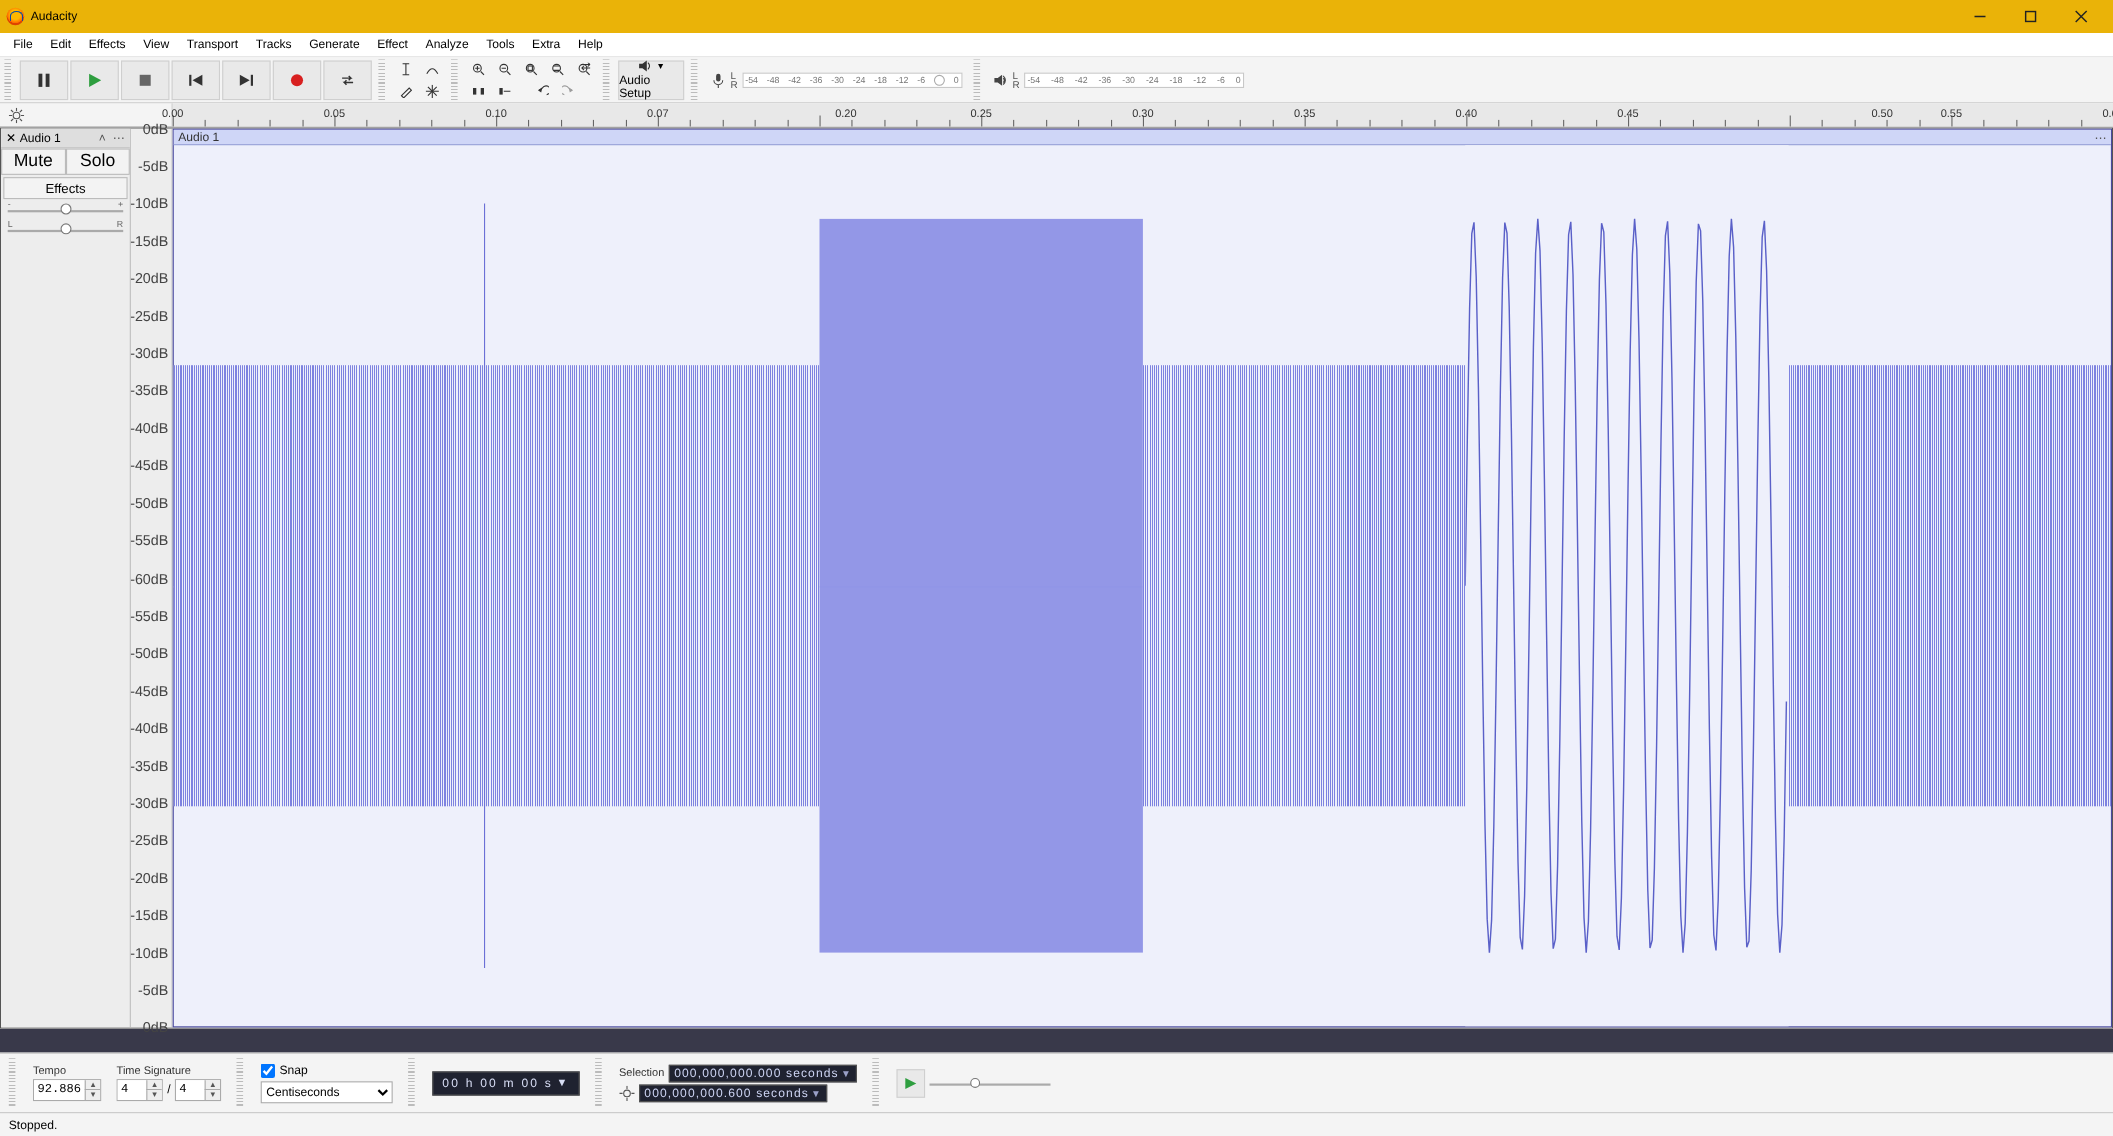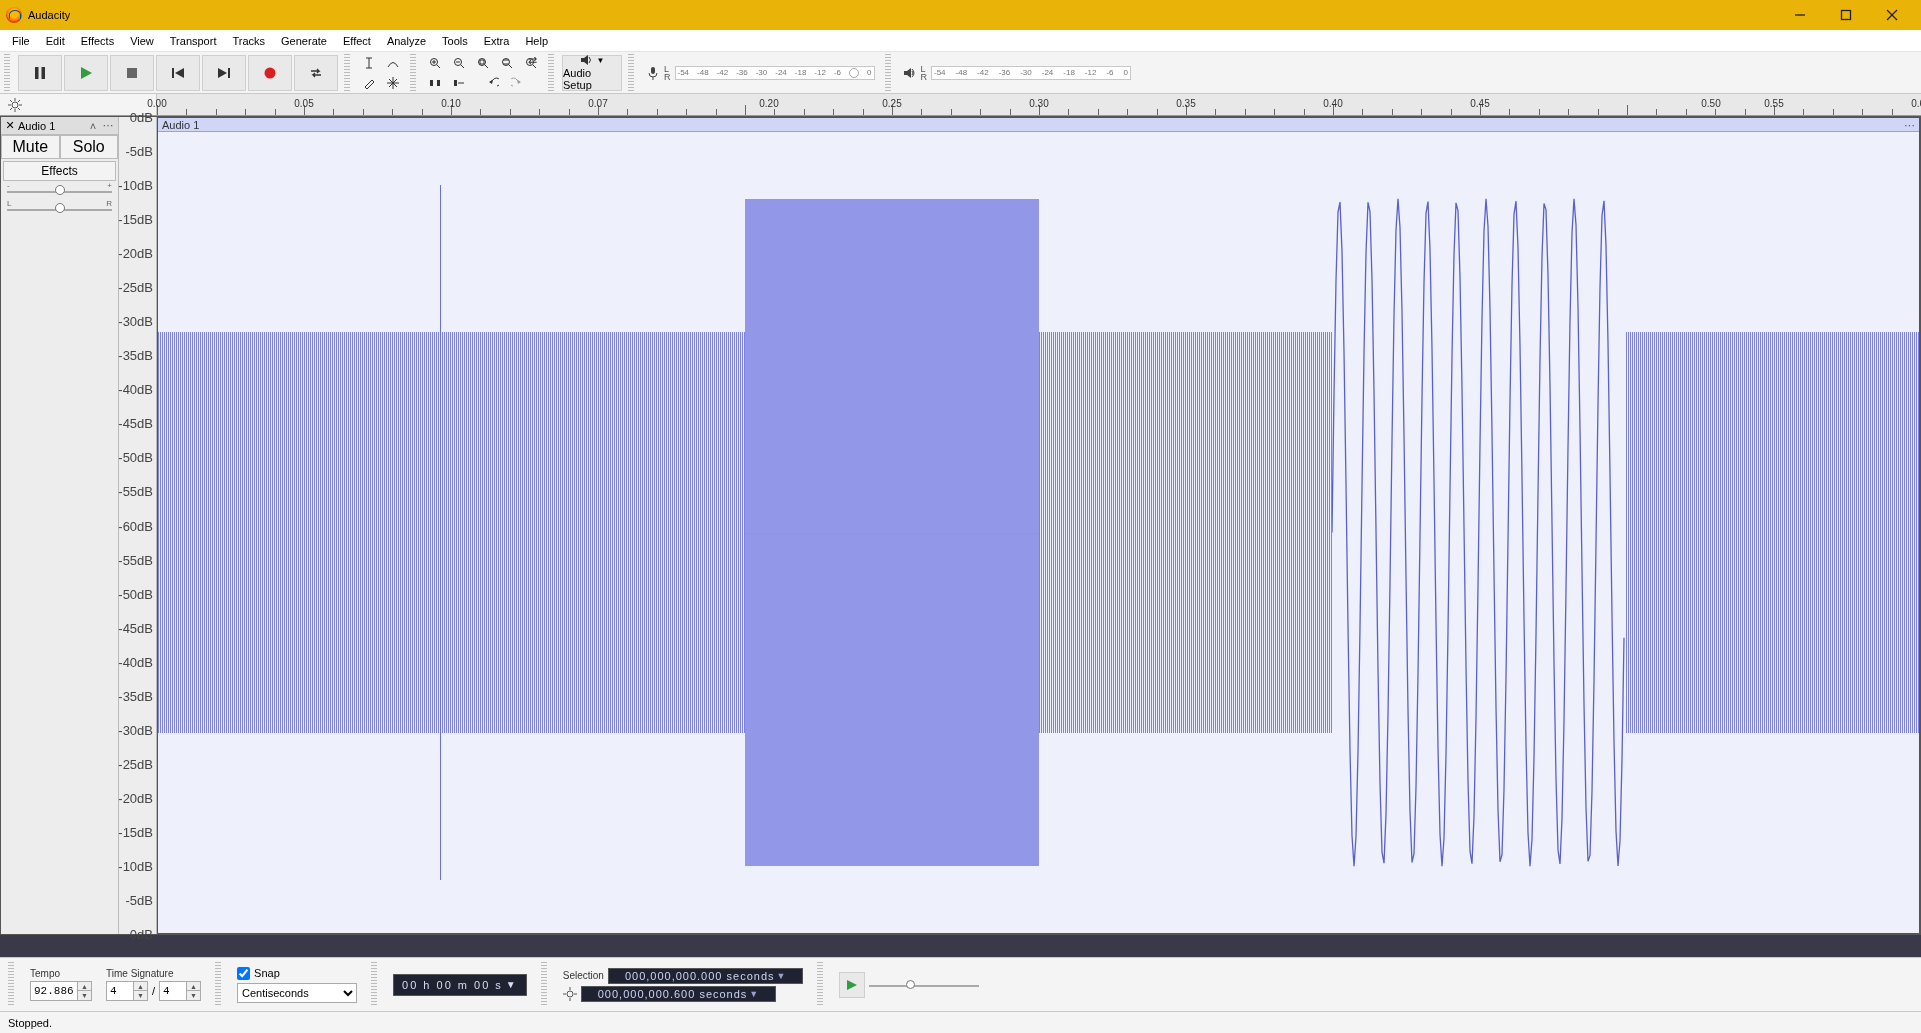"000,000,000.000 seconds" .lcd { padding: 1px 16px -> 1px 4px }
